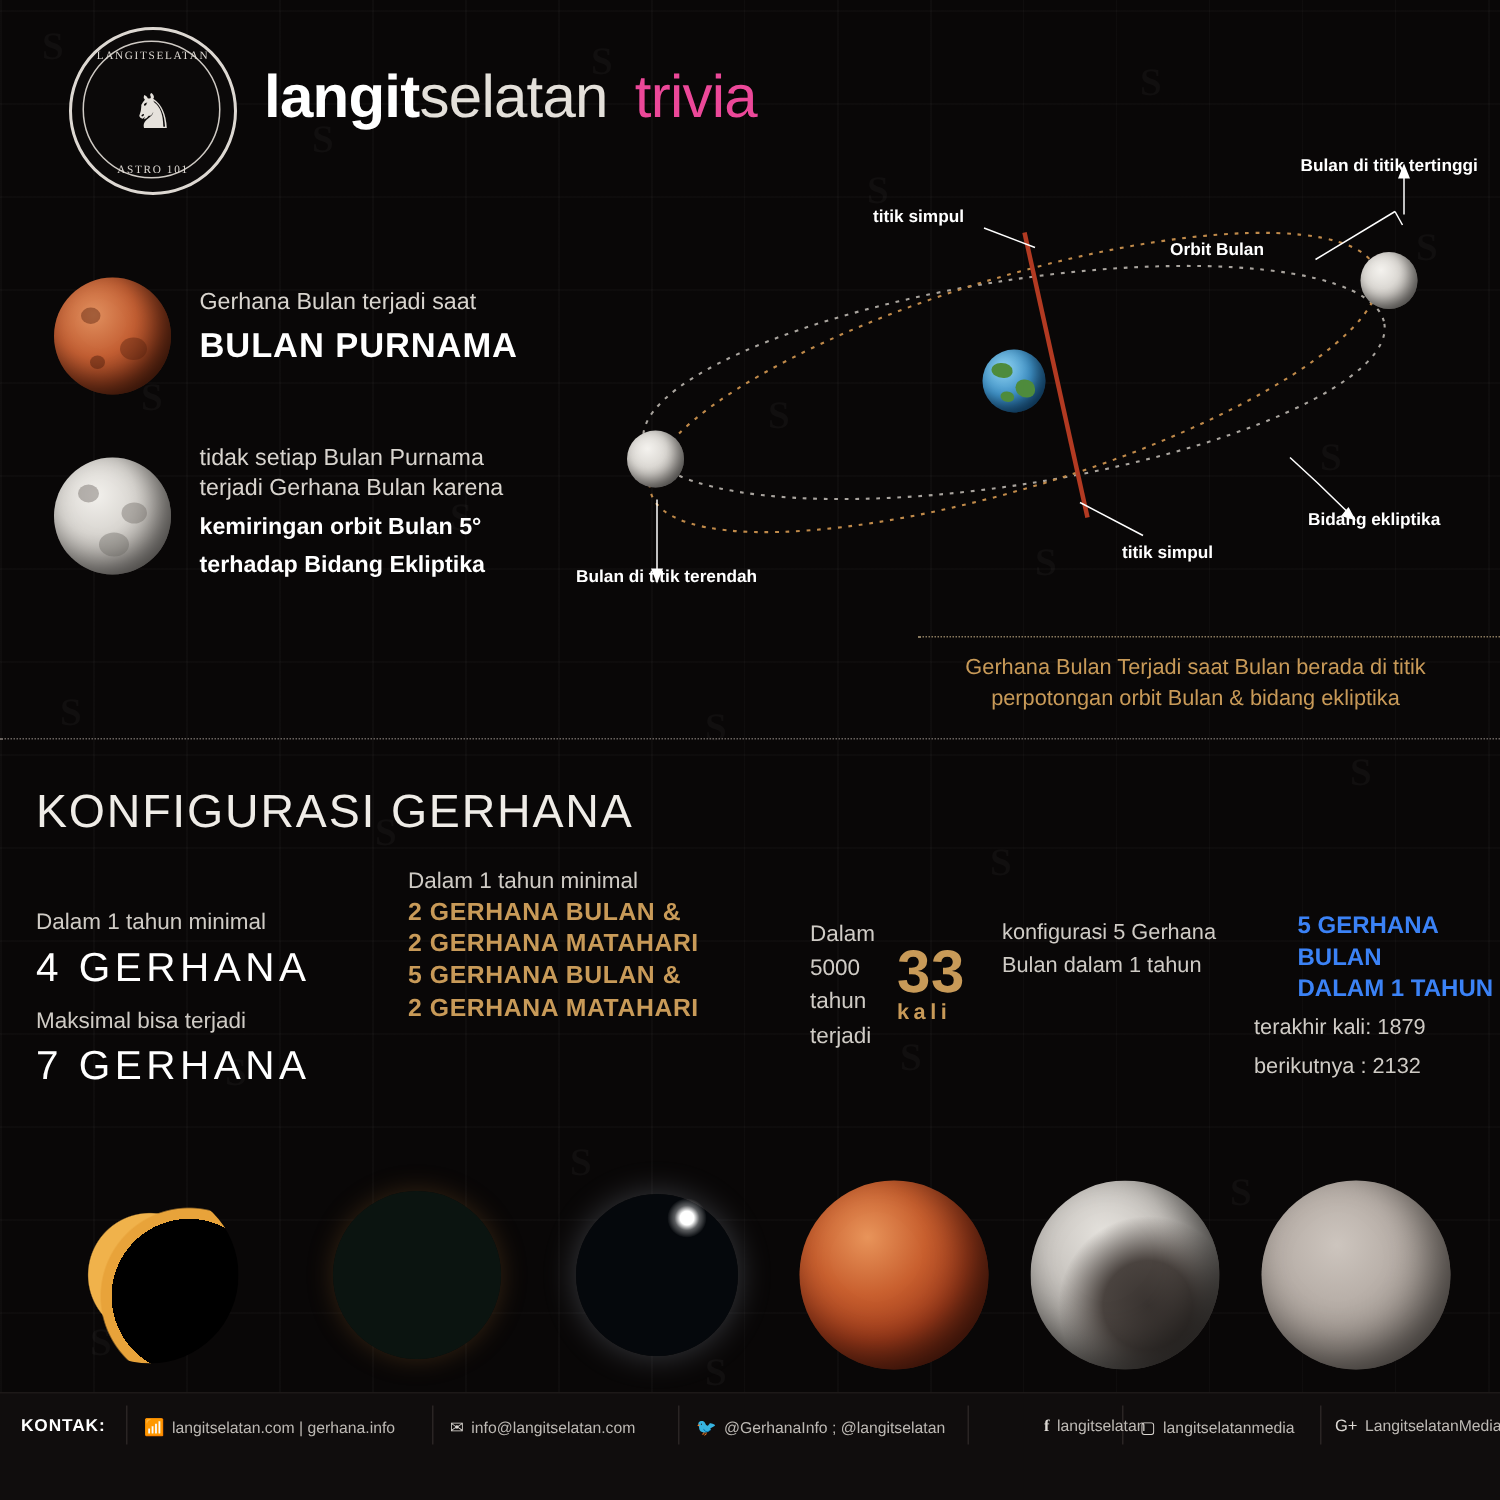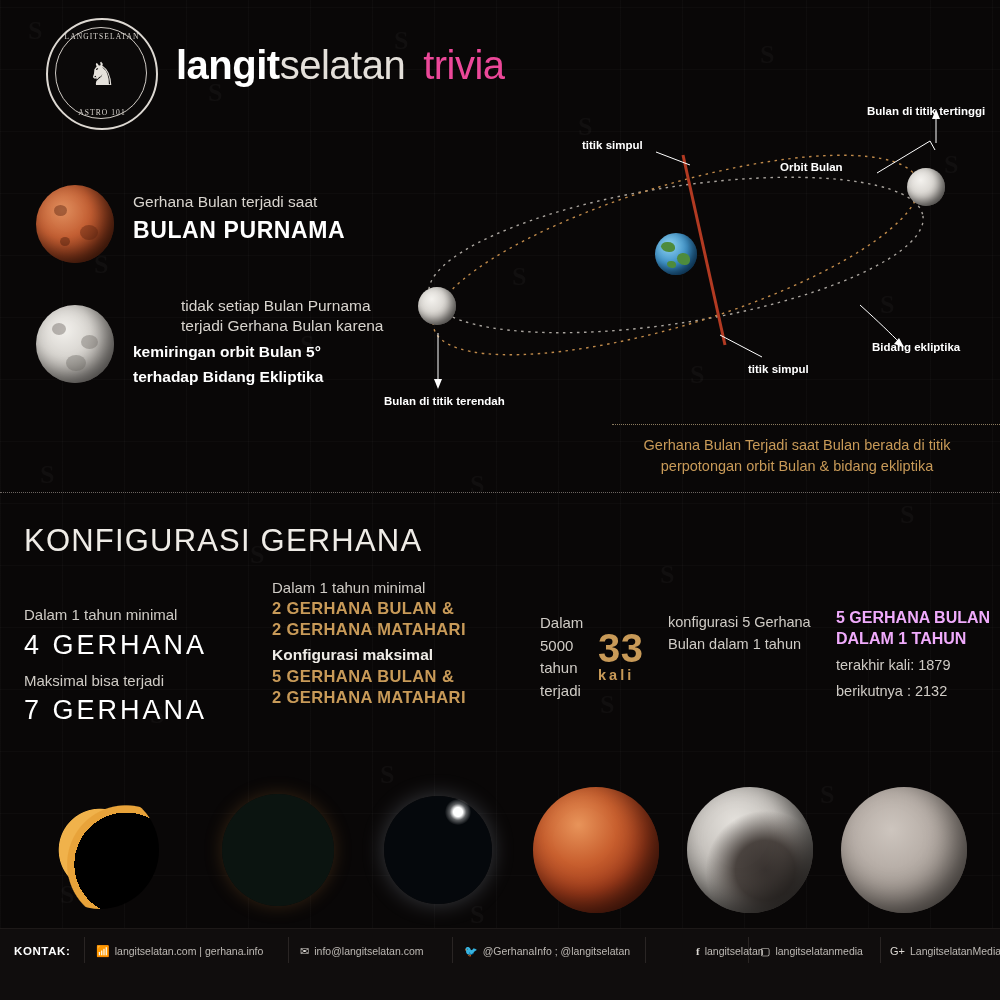"tidak setiap Bulan Purnama" #txt2 .l1 { margin-left: 48px -> none }
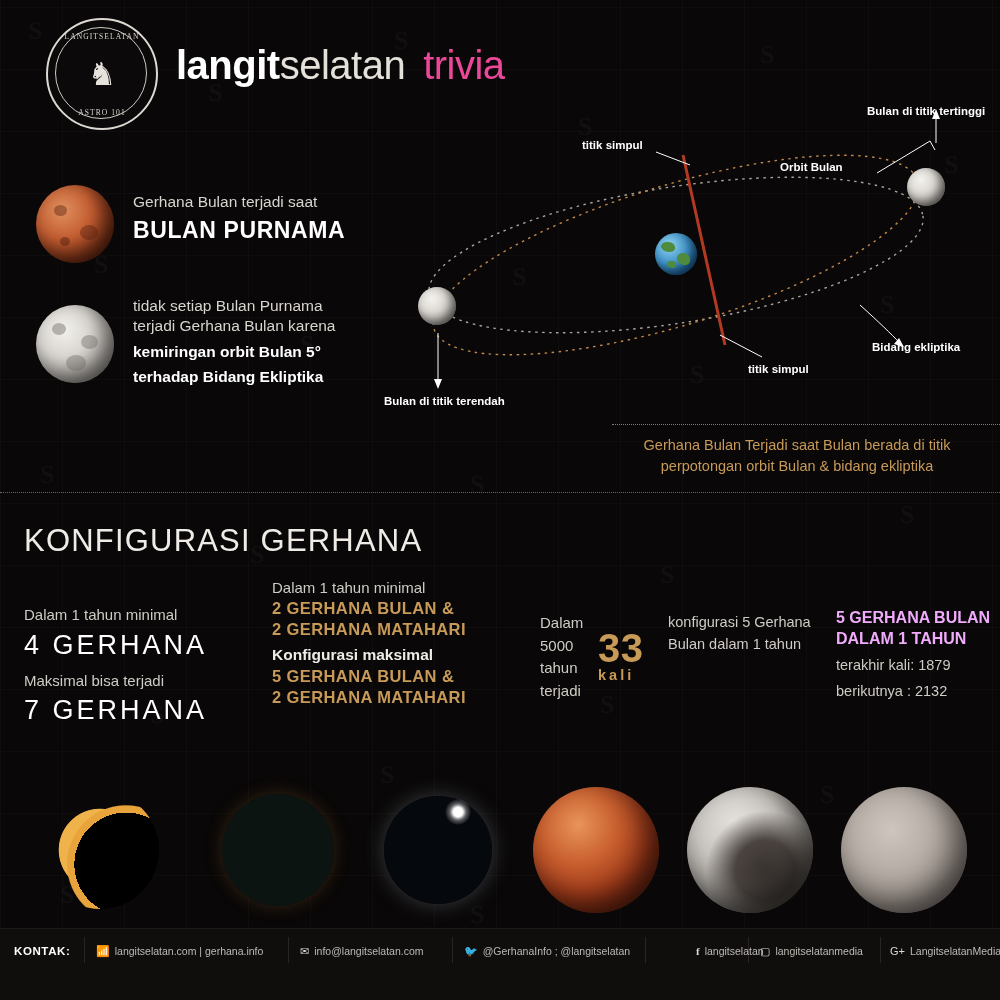"Bulan di titik terendah" div.dlabel { top: 300px -> 284px }
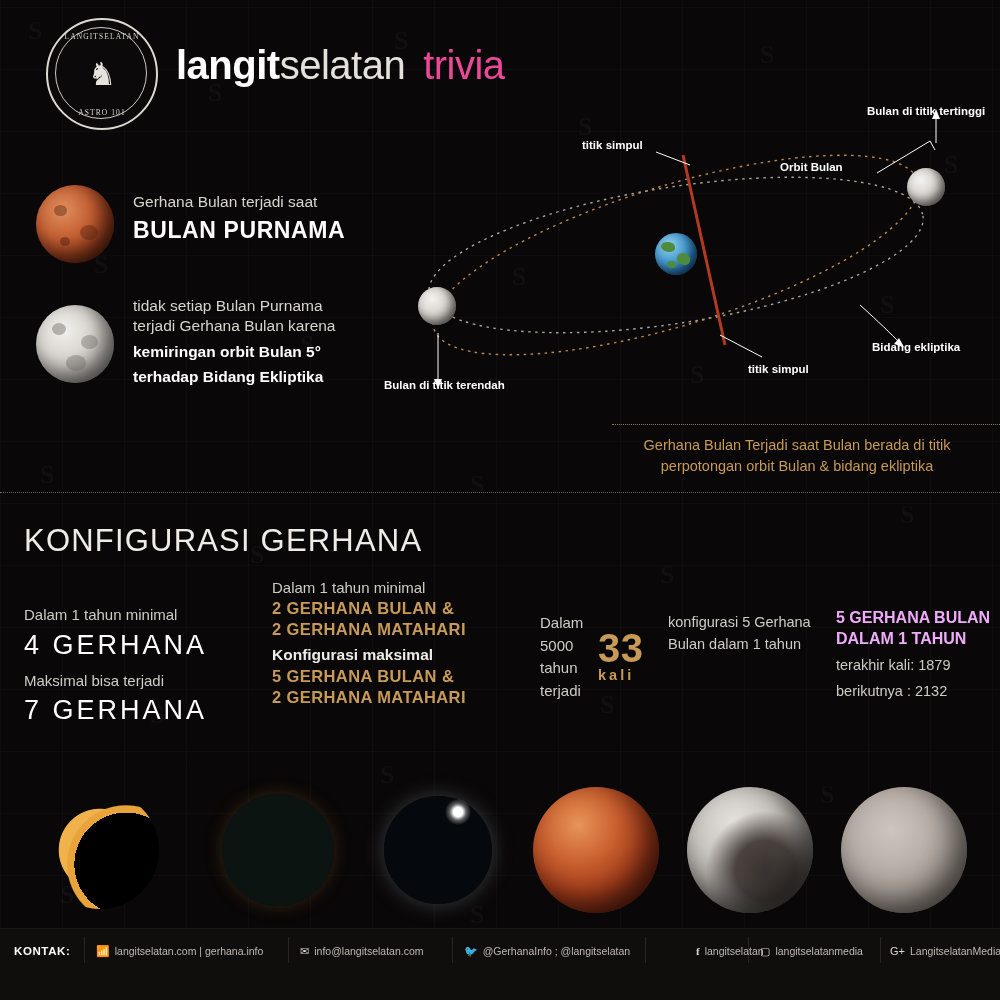"5 GERHANA BULAN" #col4 .hd { color: #f0abfc -> #3b82f6; margin-left: none -> 29px }
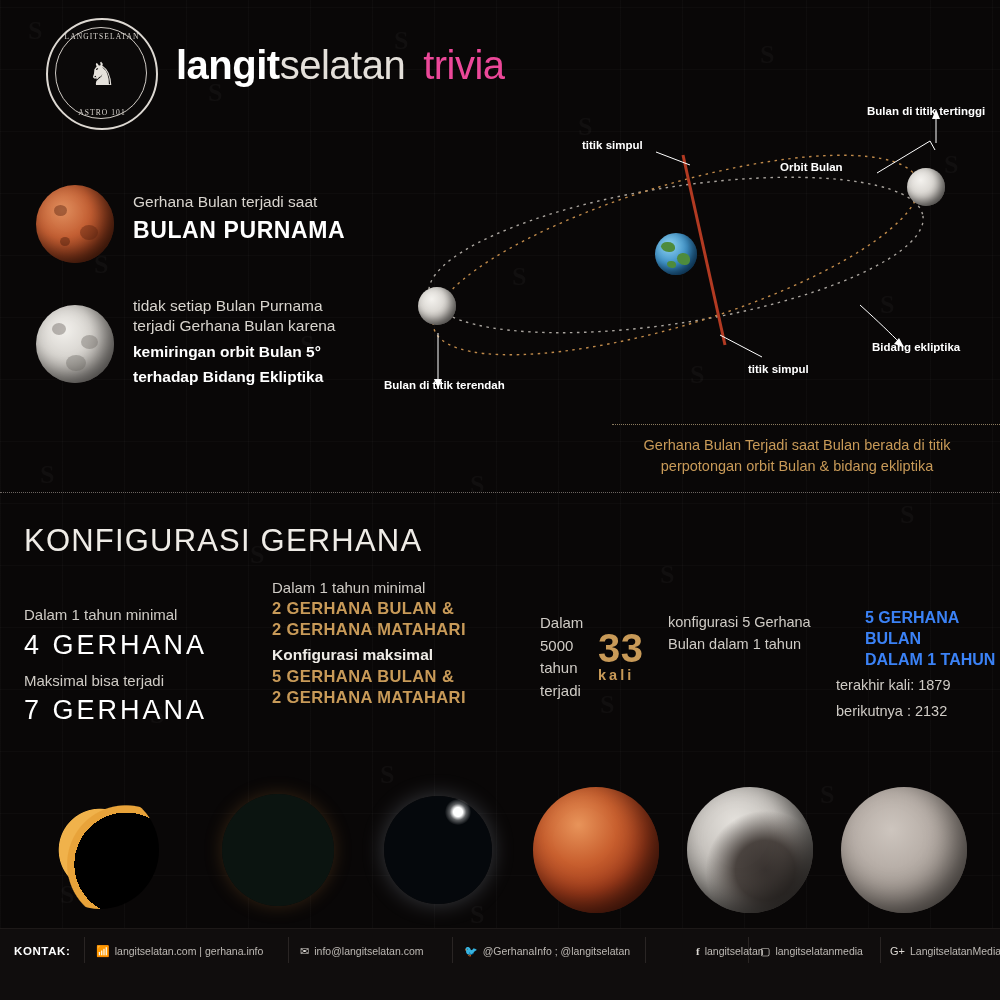"Konfigurasi maksimal" div.white-b { html: <div>Konfigurasi maksimal</div> -> none }
